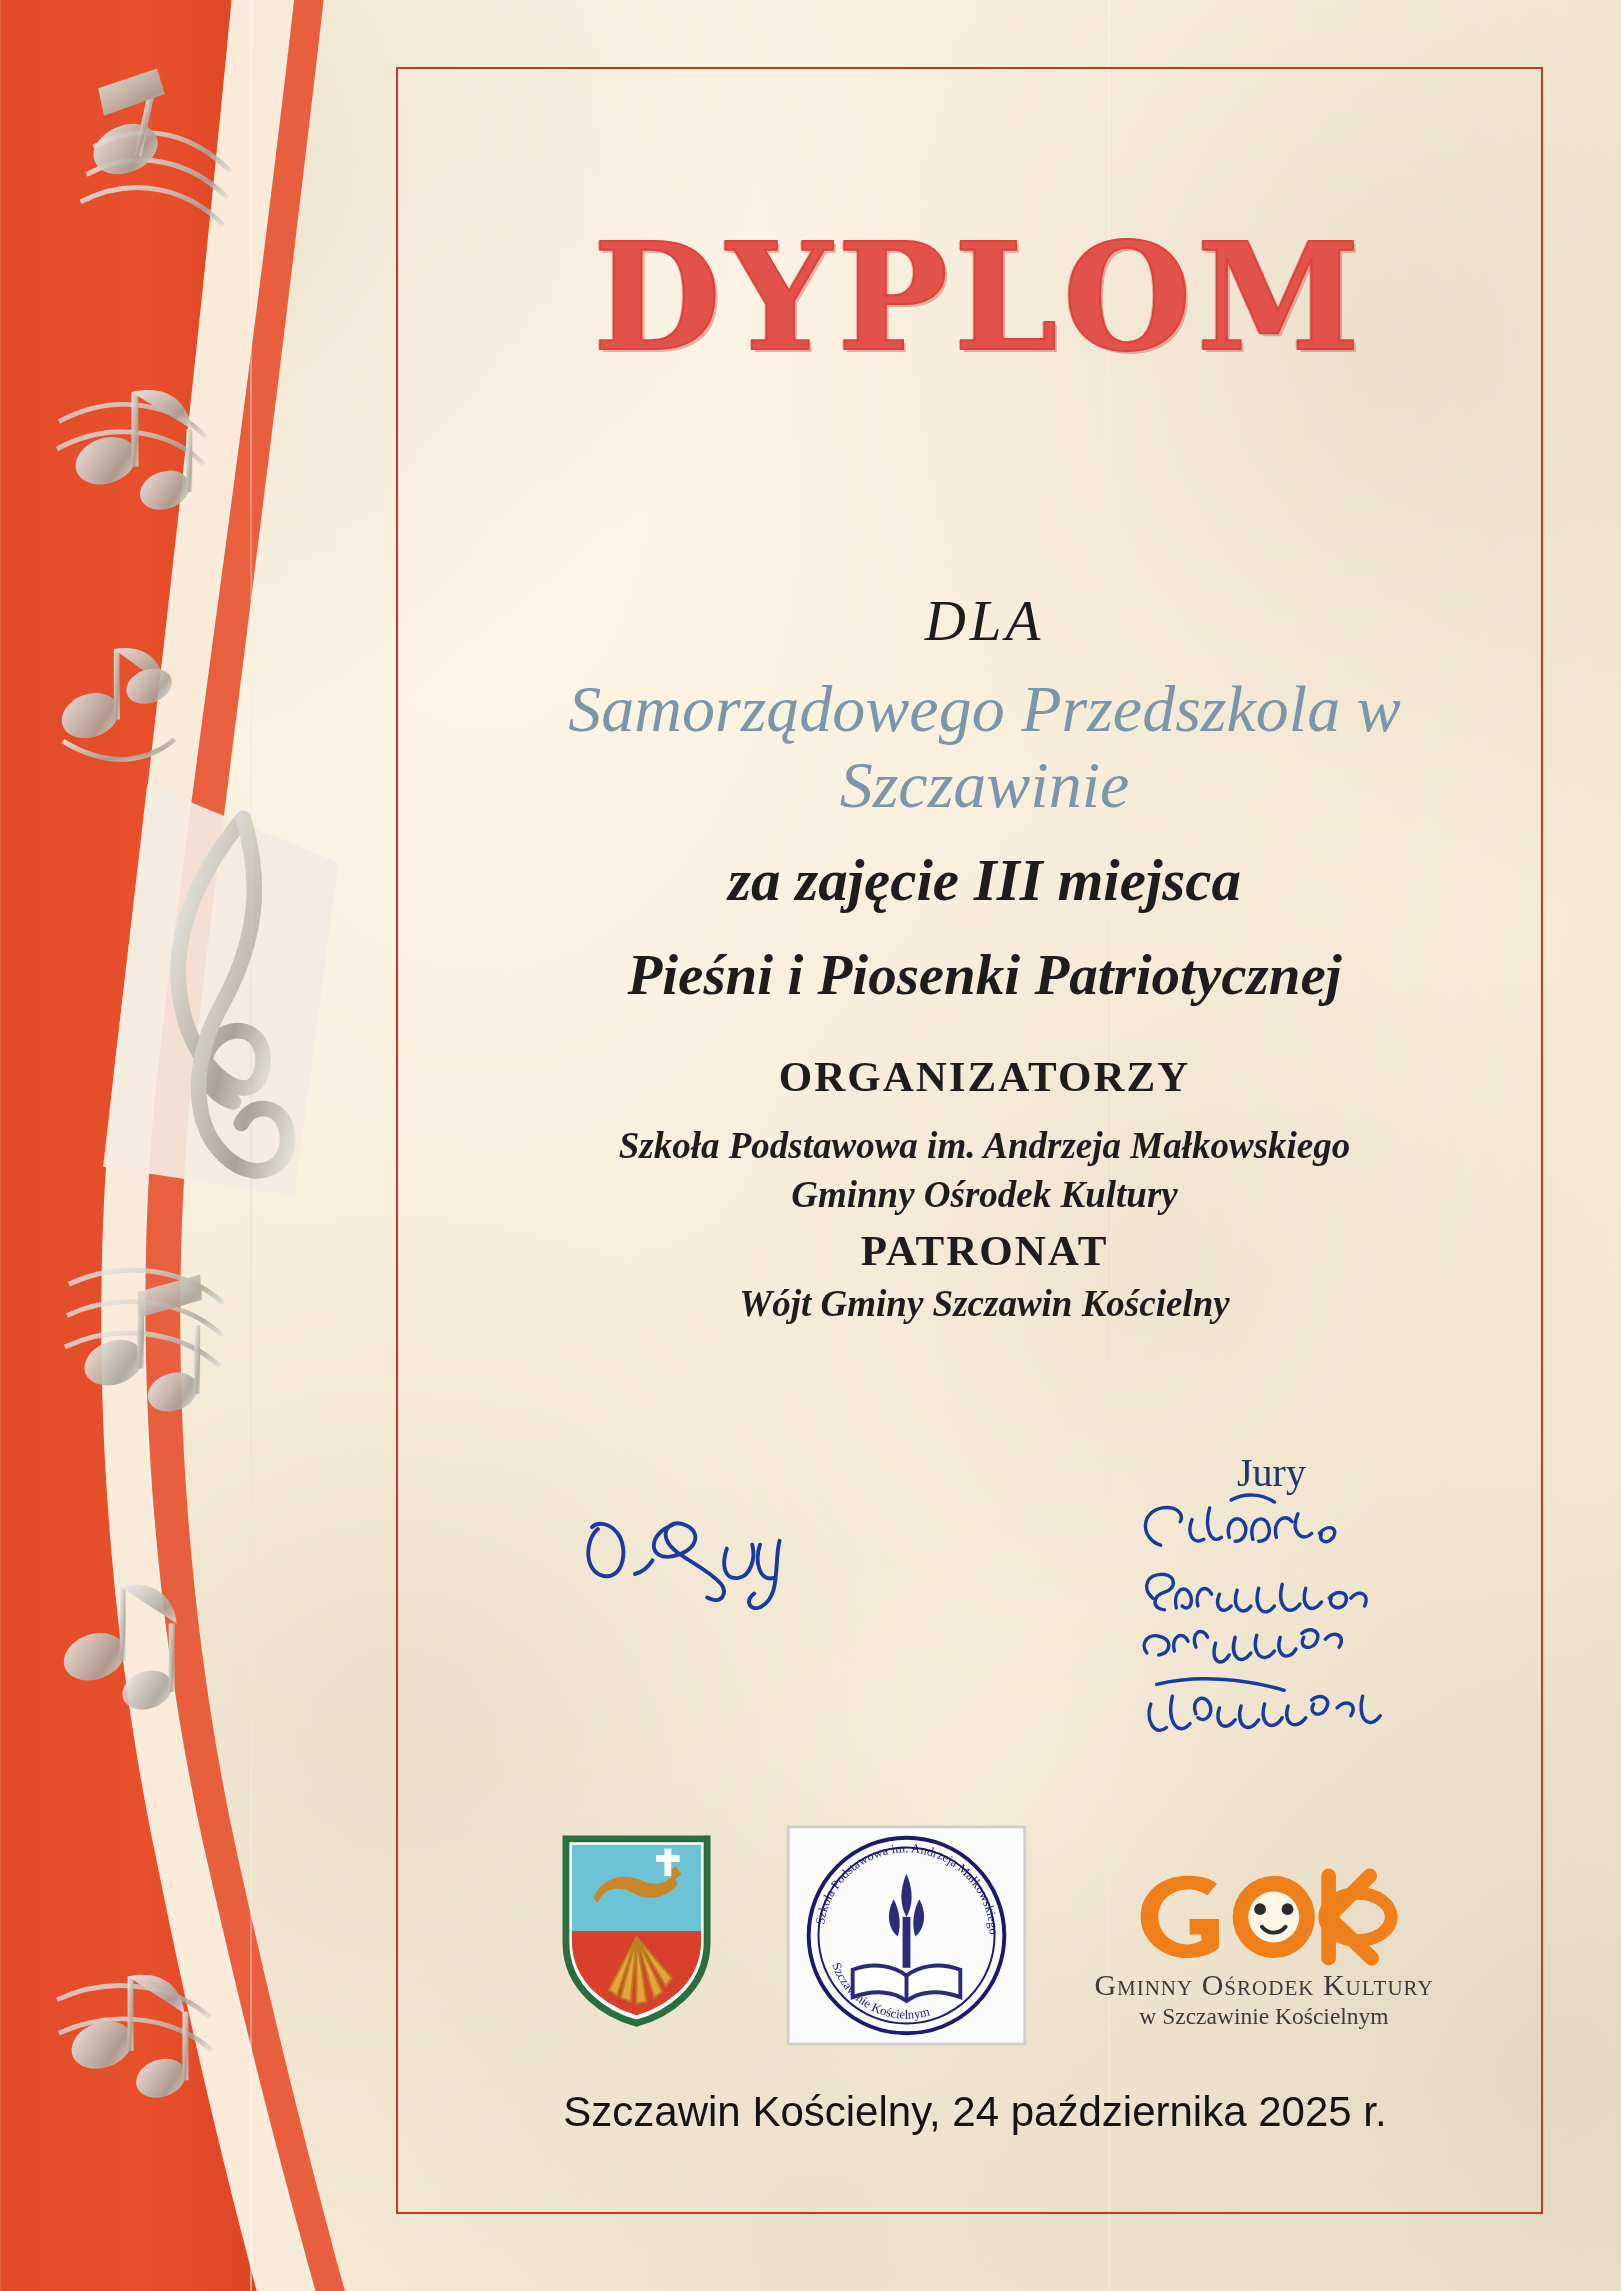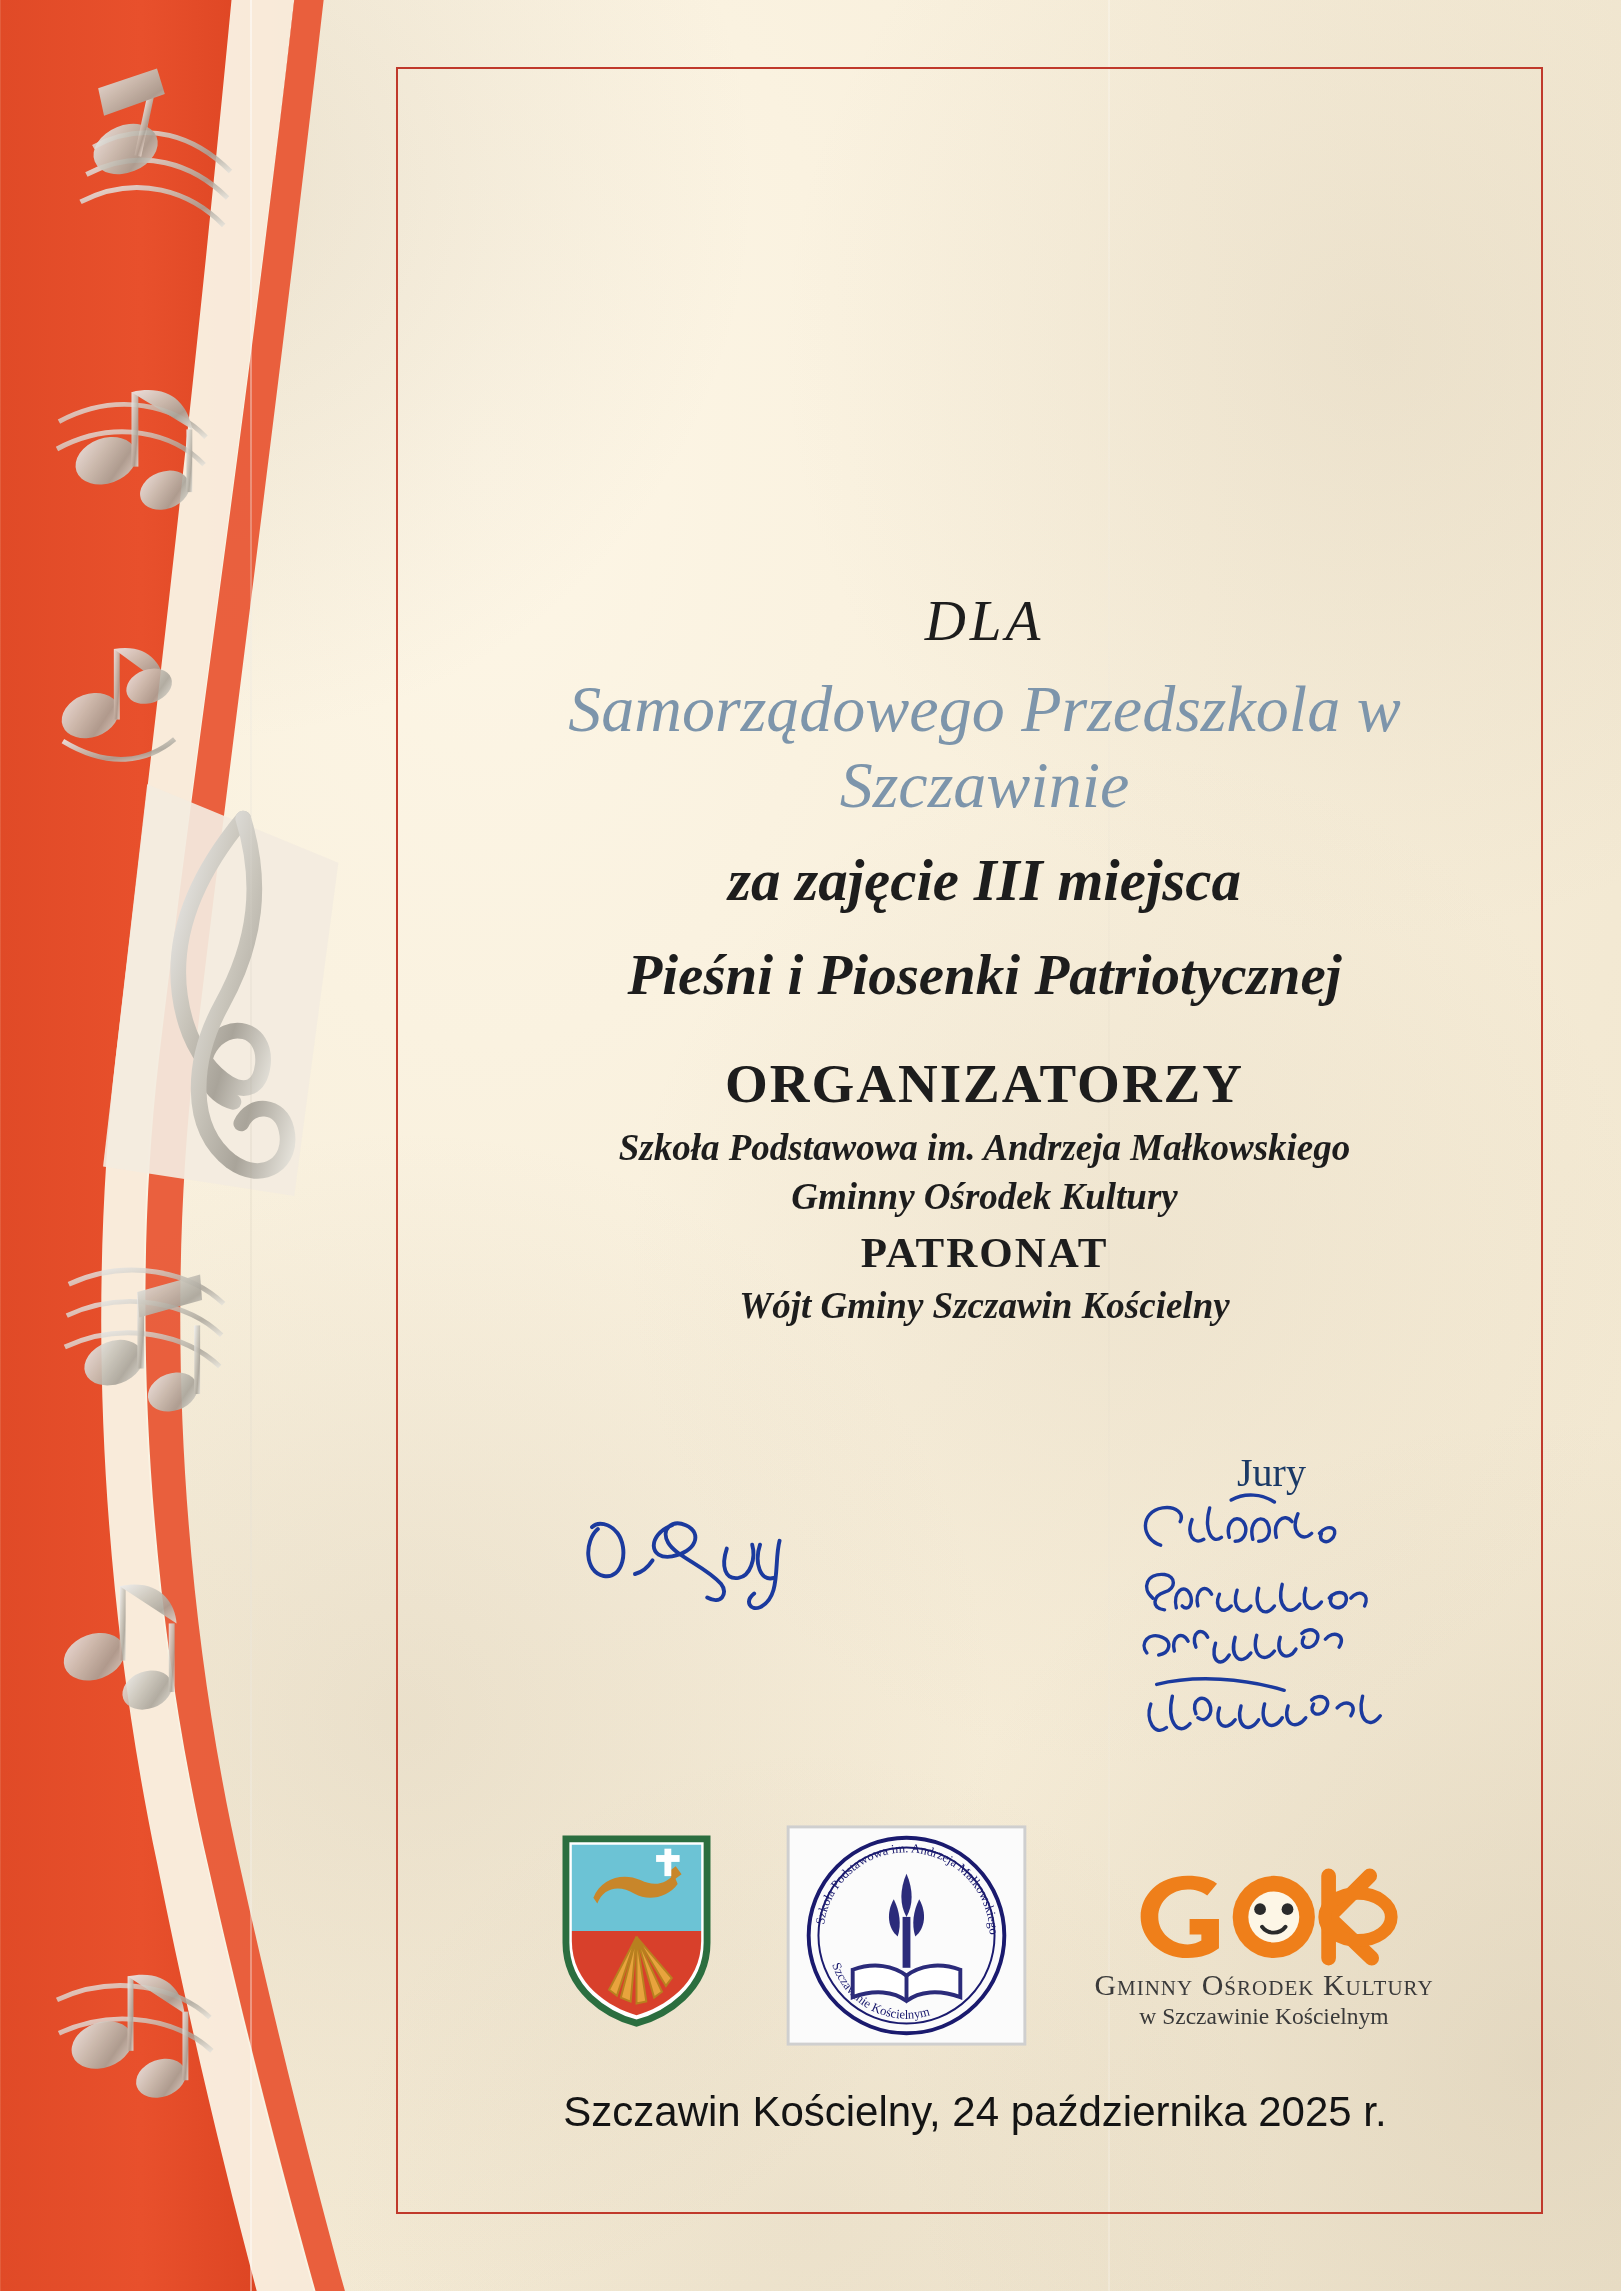"DYPLOM" div.title { html: none -> <div>DYPLOM</div> }
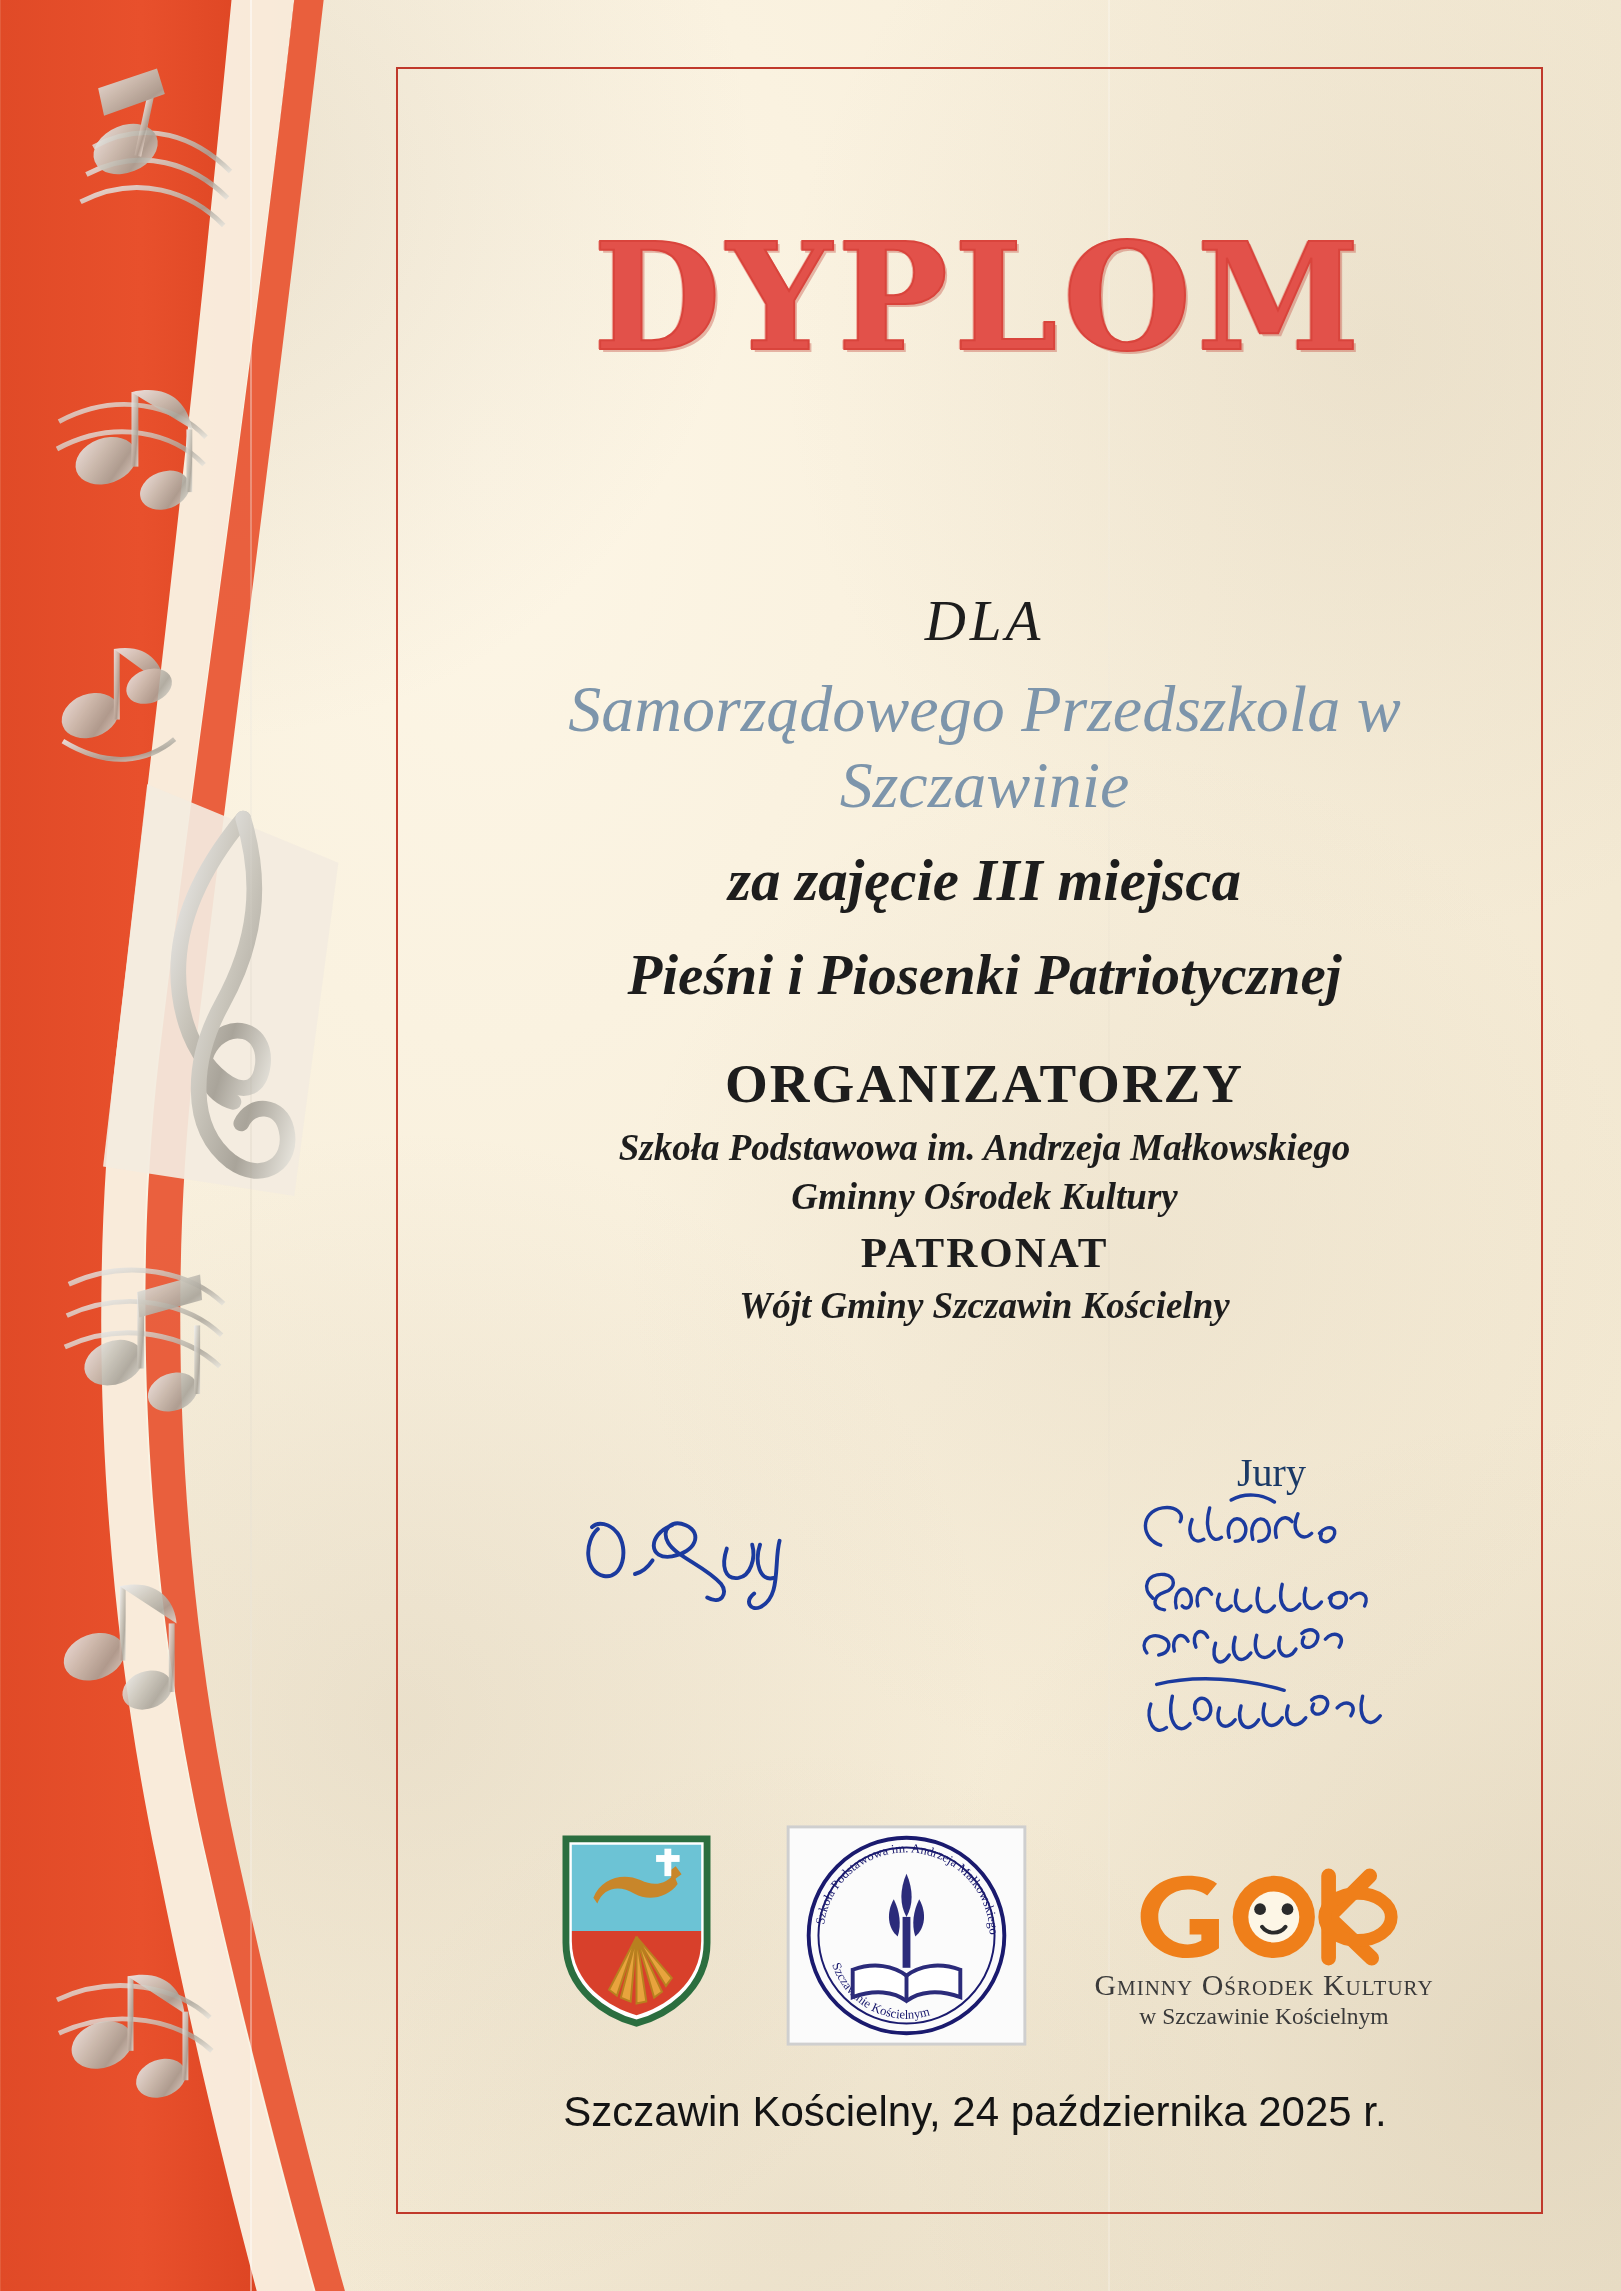"ORGANIZATORZY" .org-title { font-size: 55px -> 43px; margin-bottom: 11px -> 23px }
